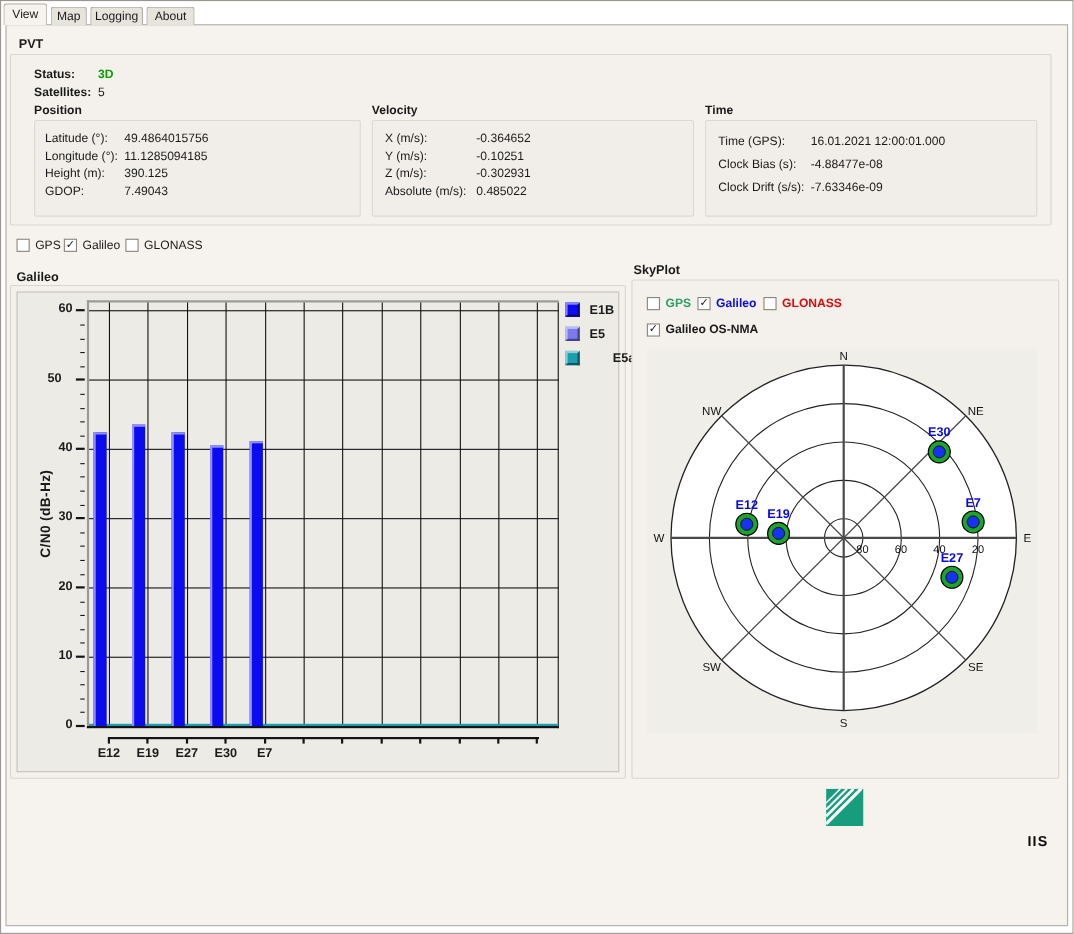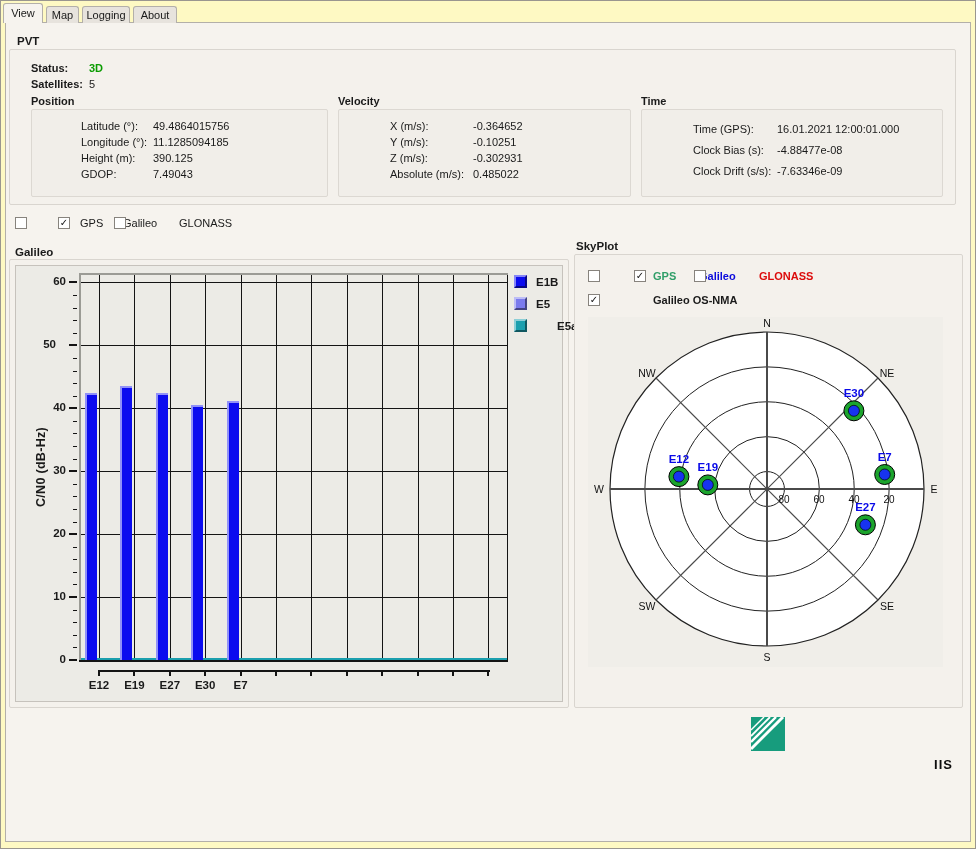"View" .window { background: #fef9c3 -> #ffffff }
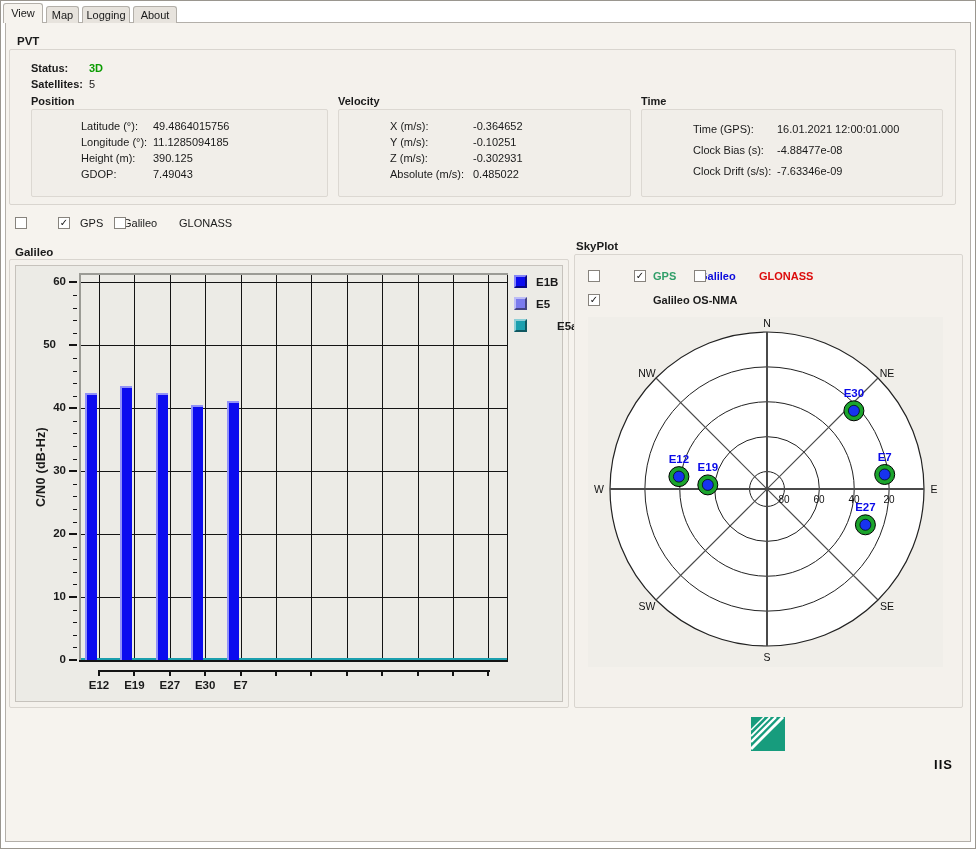"Latitude (°):" .kv-label { margin-left: 40px -> none }
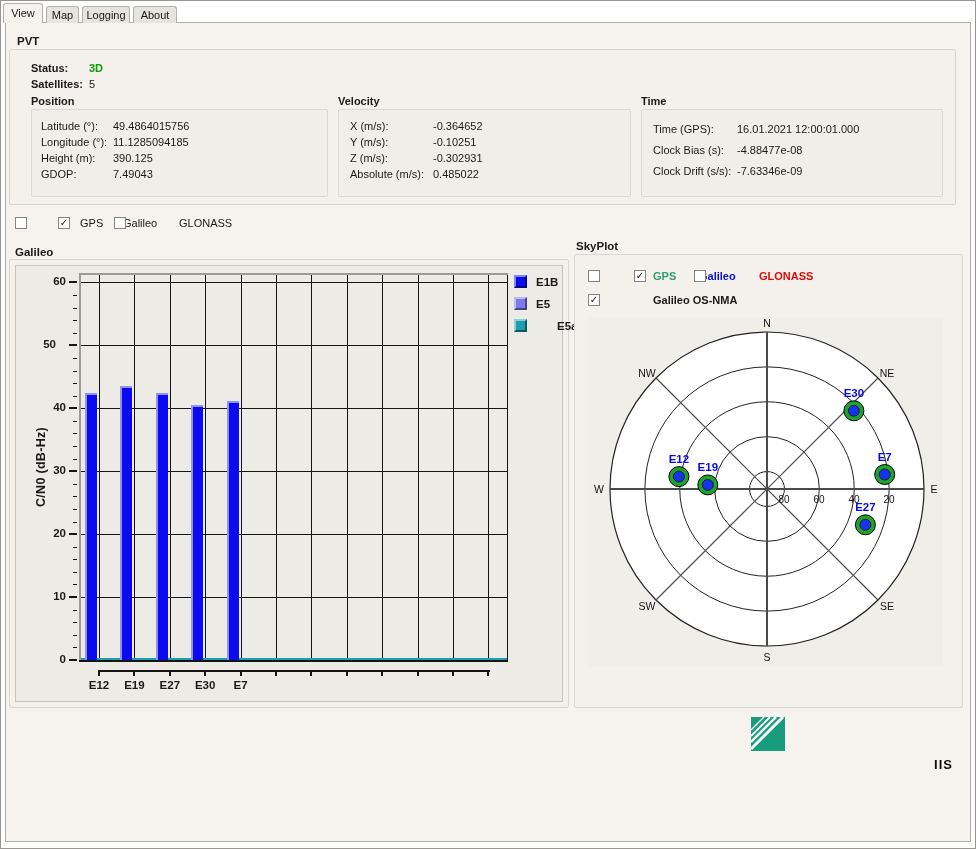"GPS" .cb-label { margin-left: 48px -> none }
